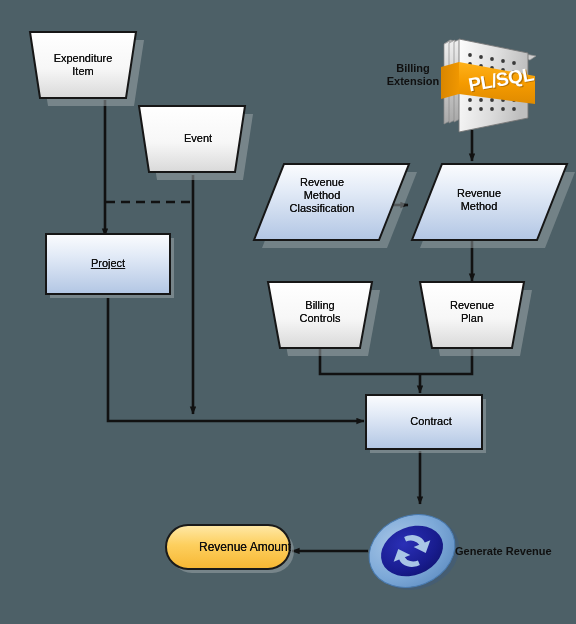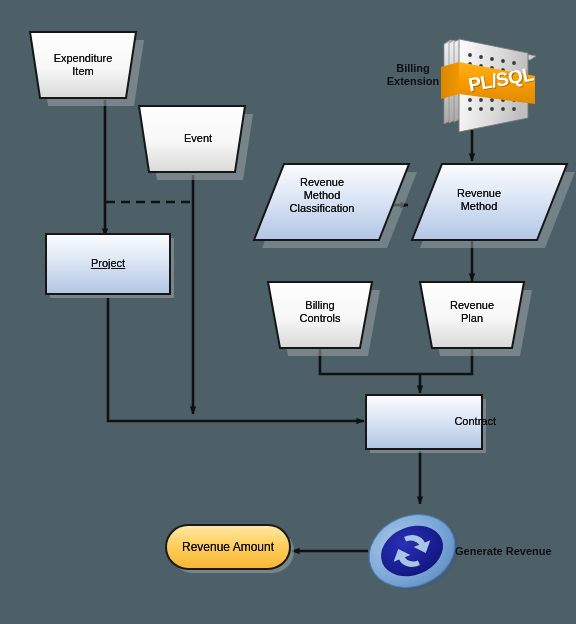"Contract" div.lbl { text-align: right -> none }
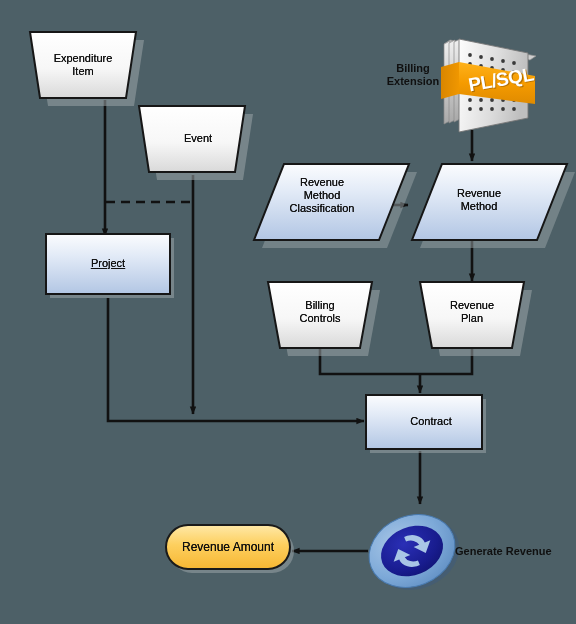"Revenue Amount" div.lbl { padding-left: none -> 17px }
